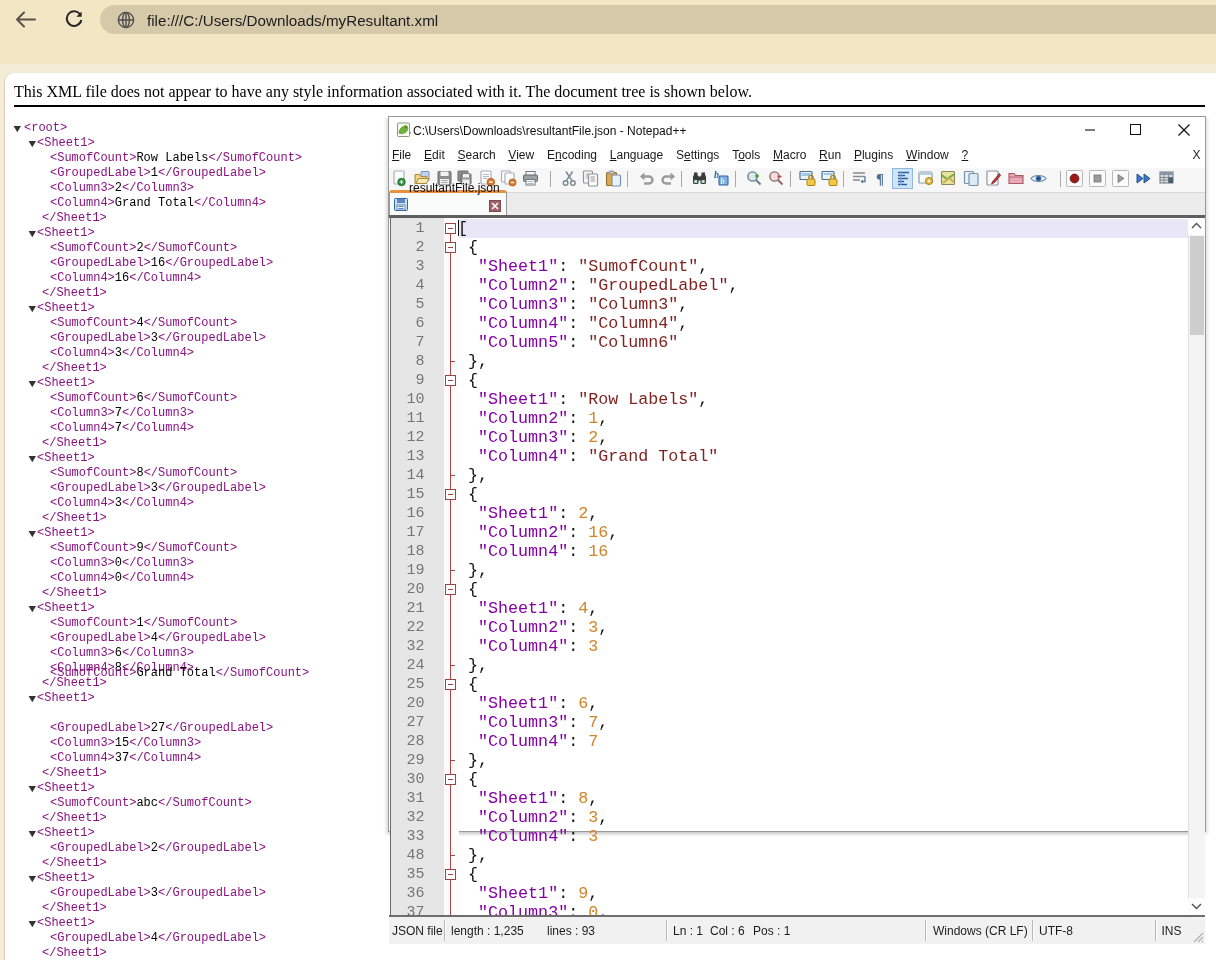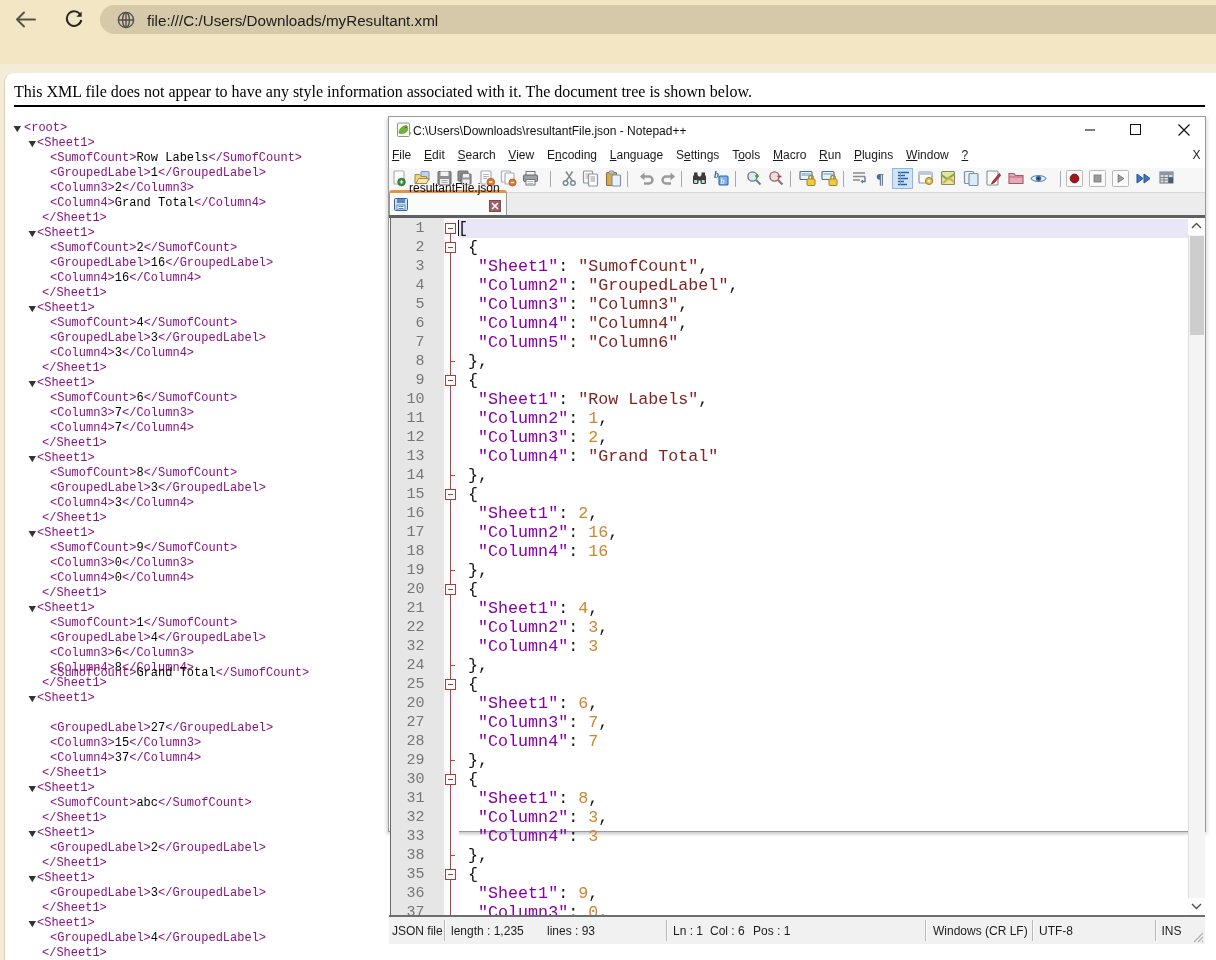"38" div.ln { text: 38 -> 48 }
